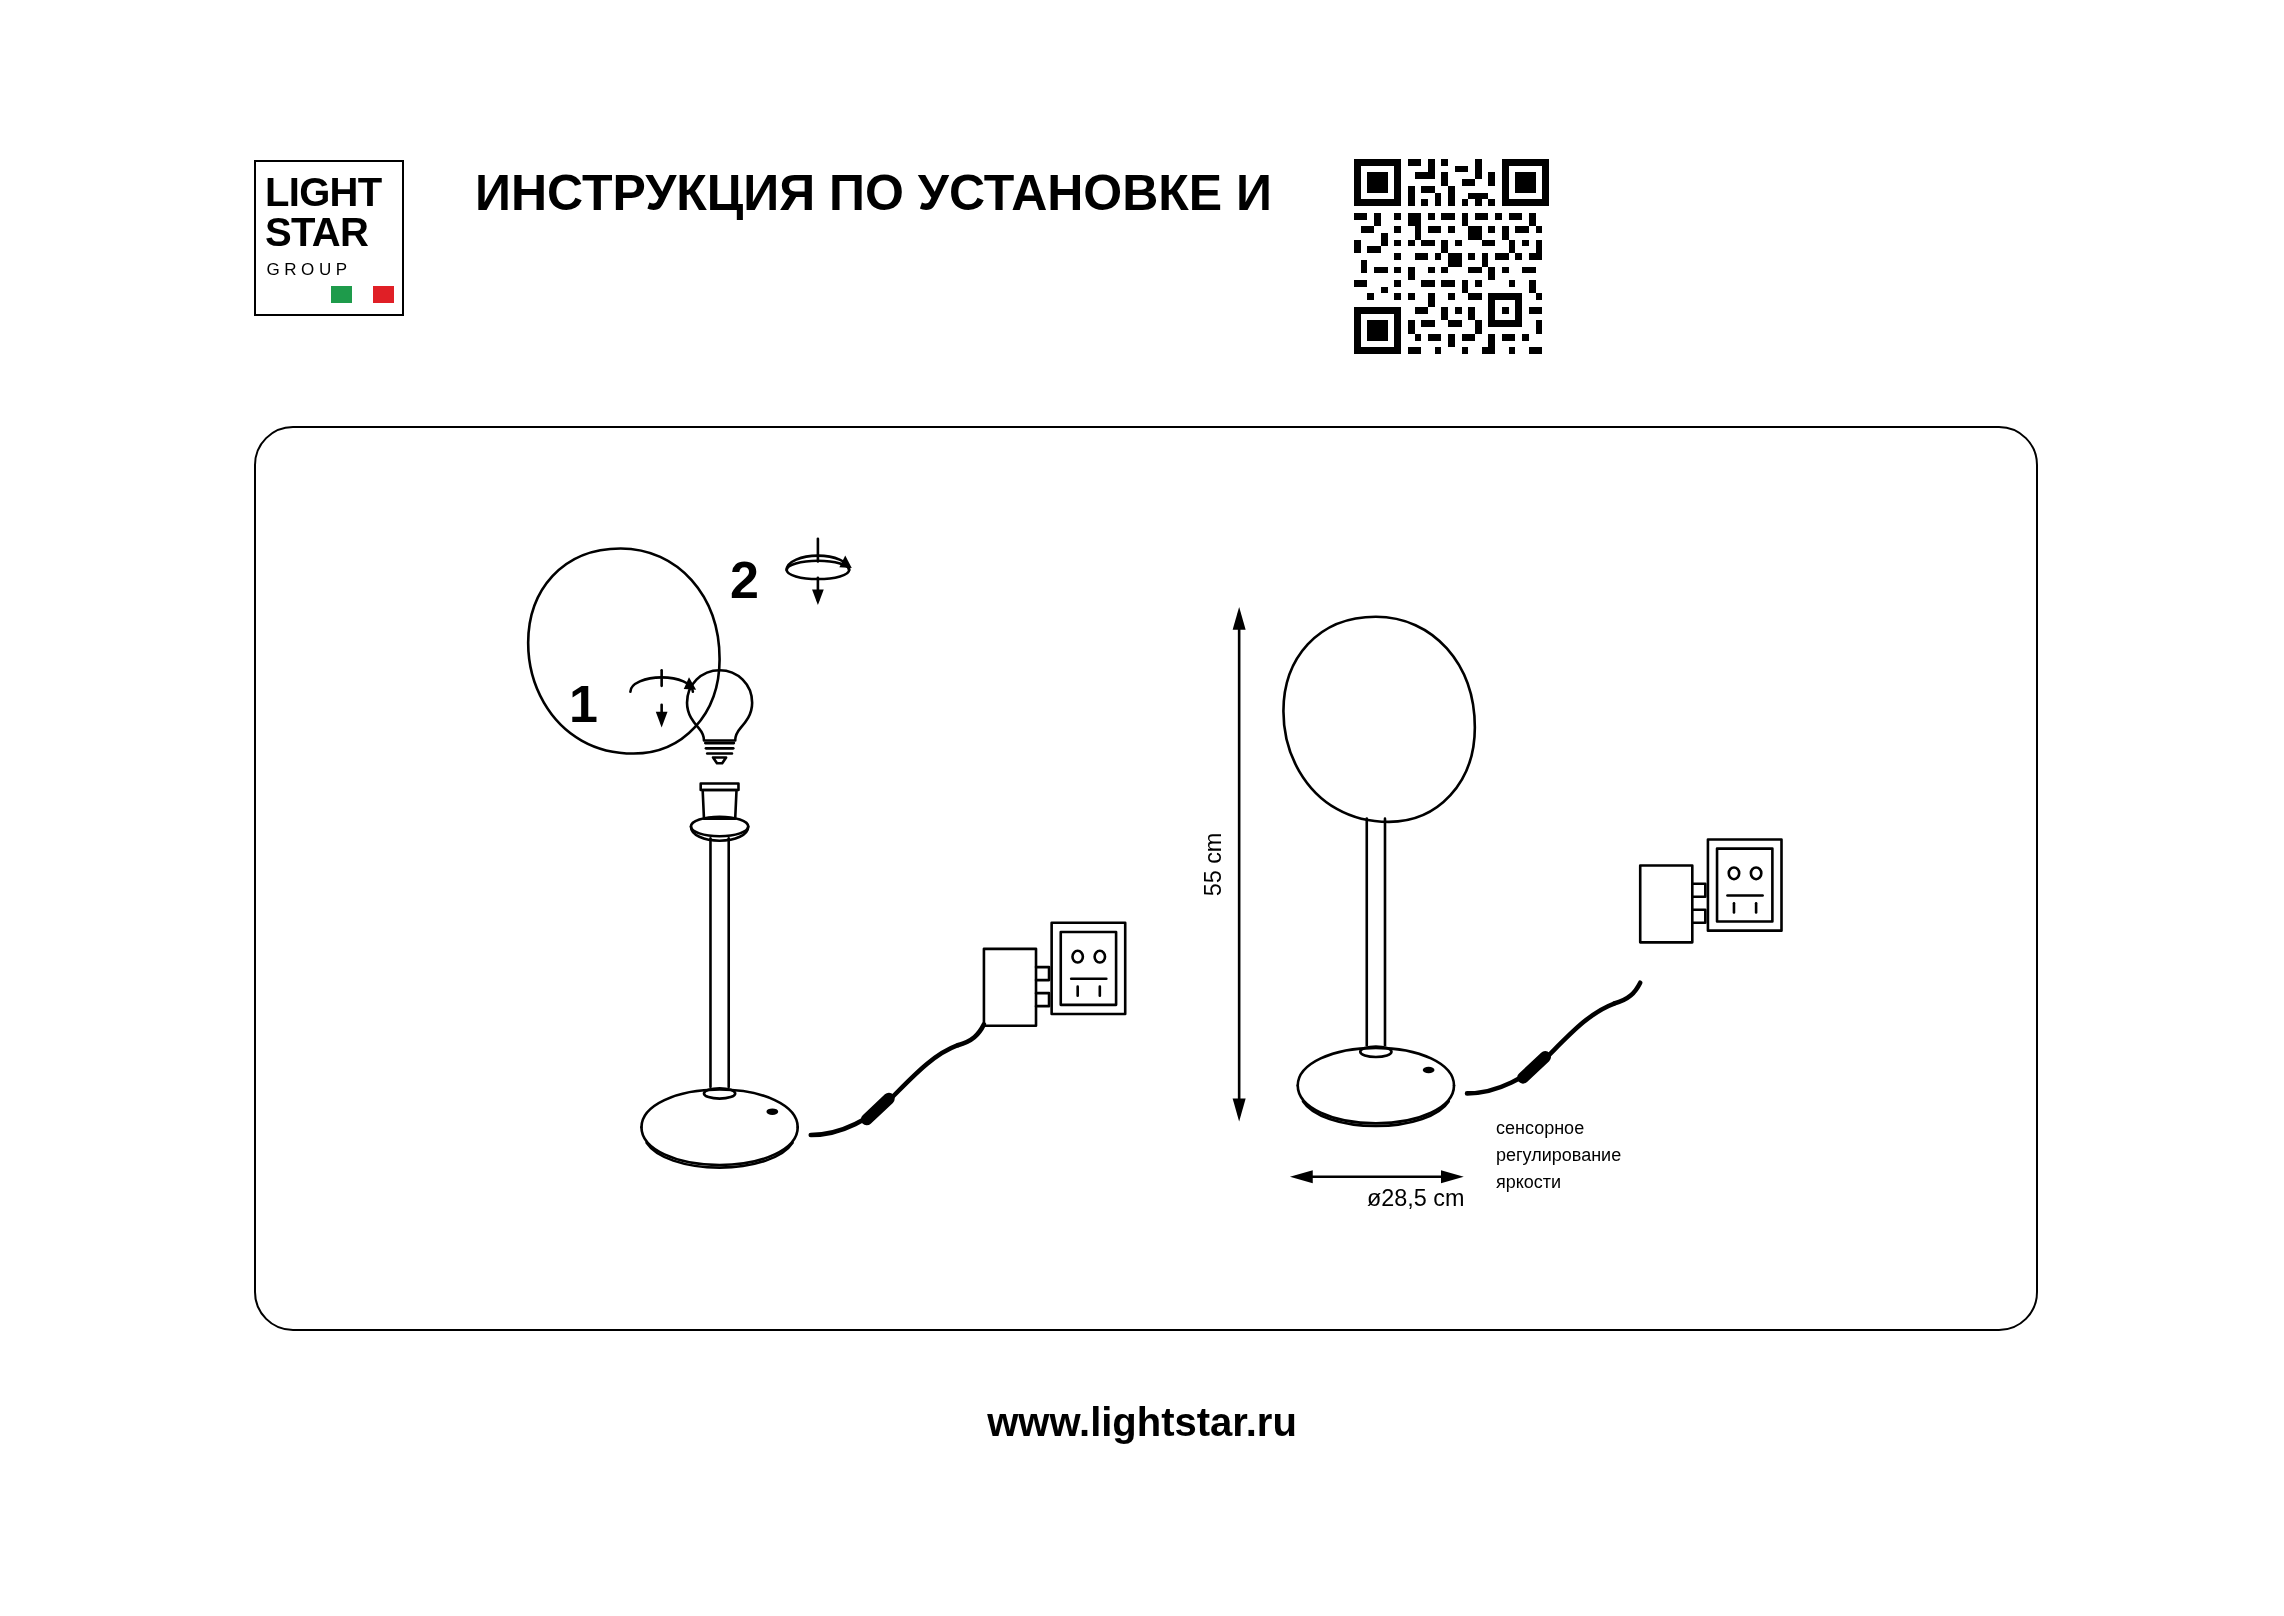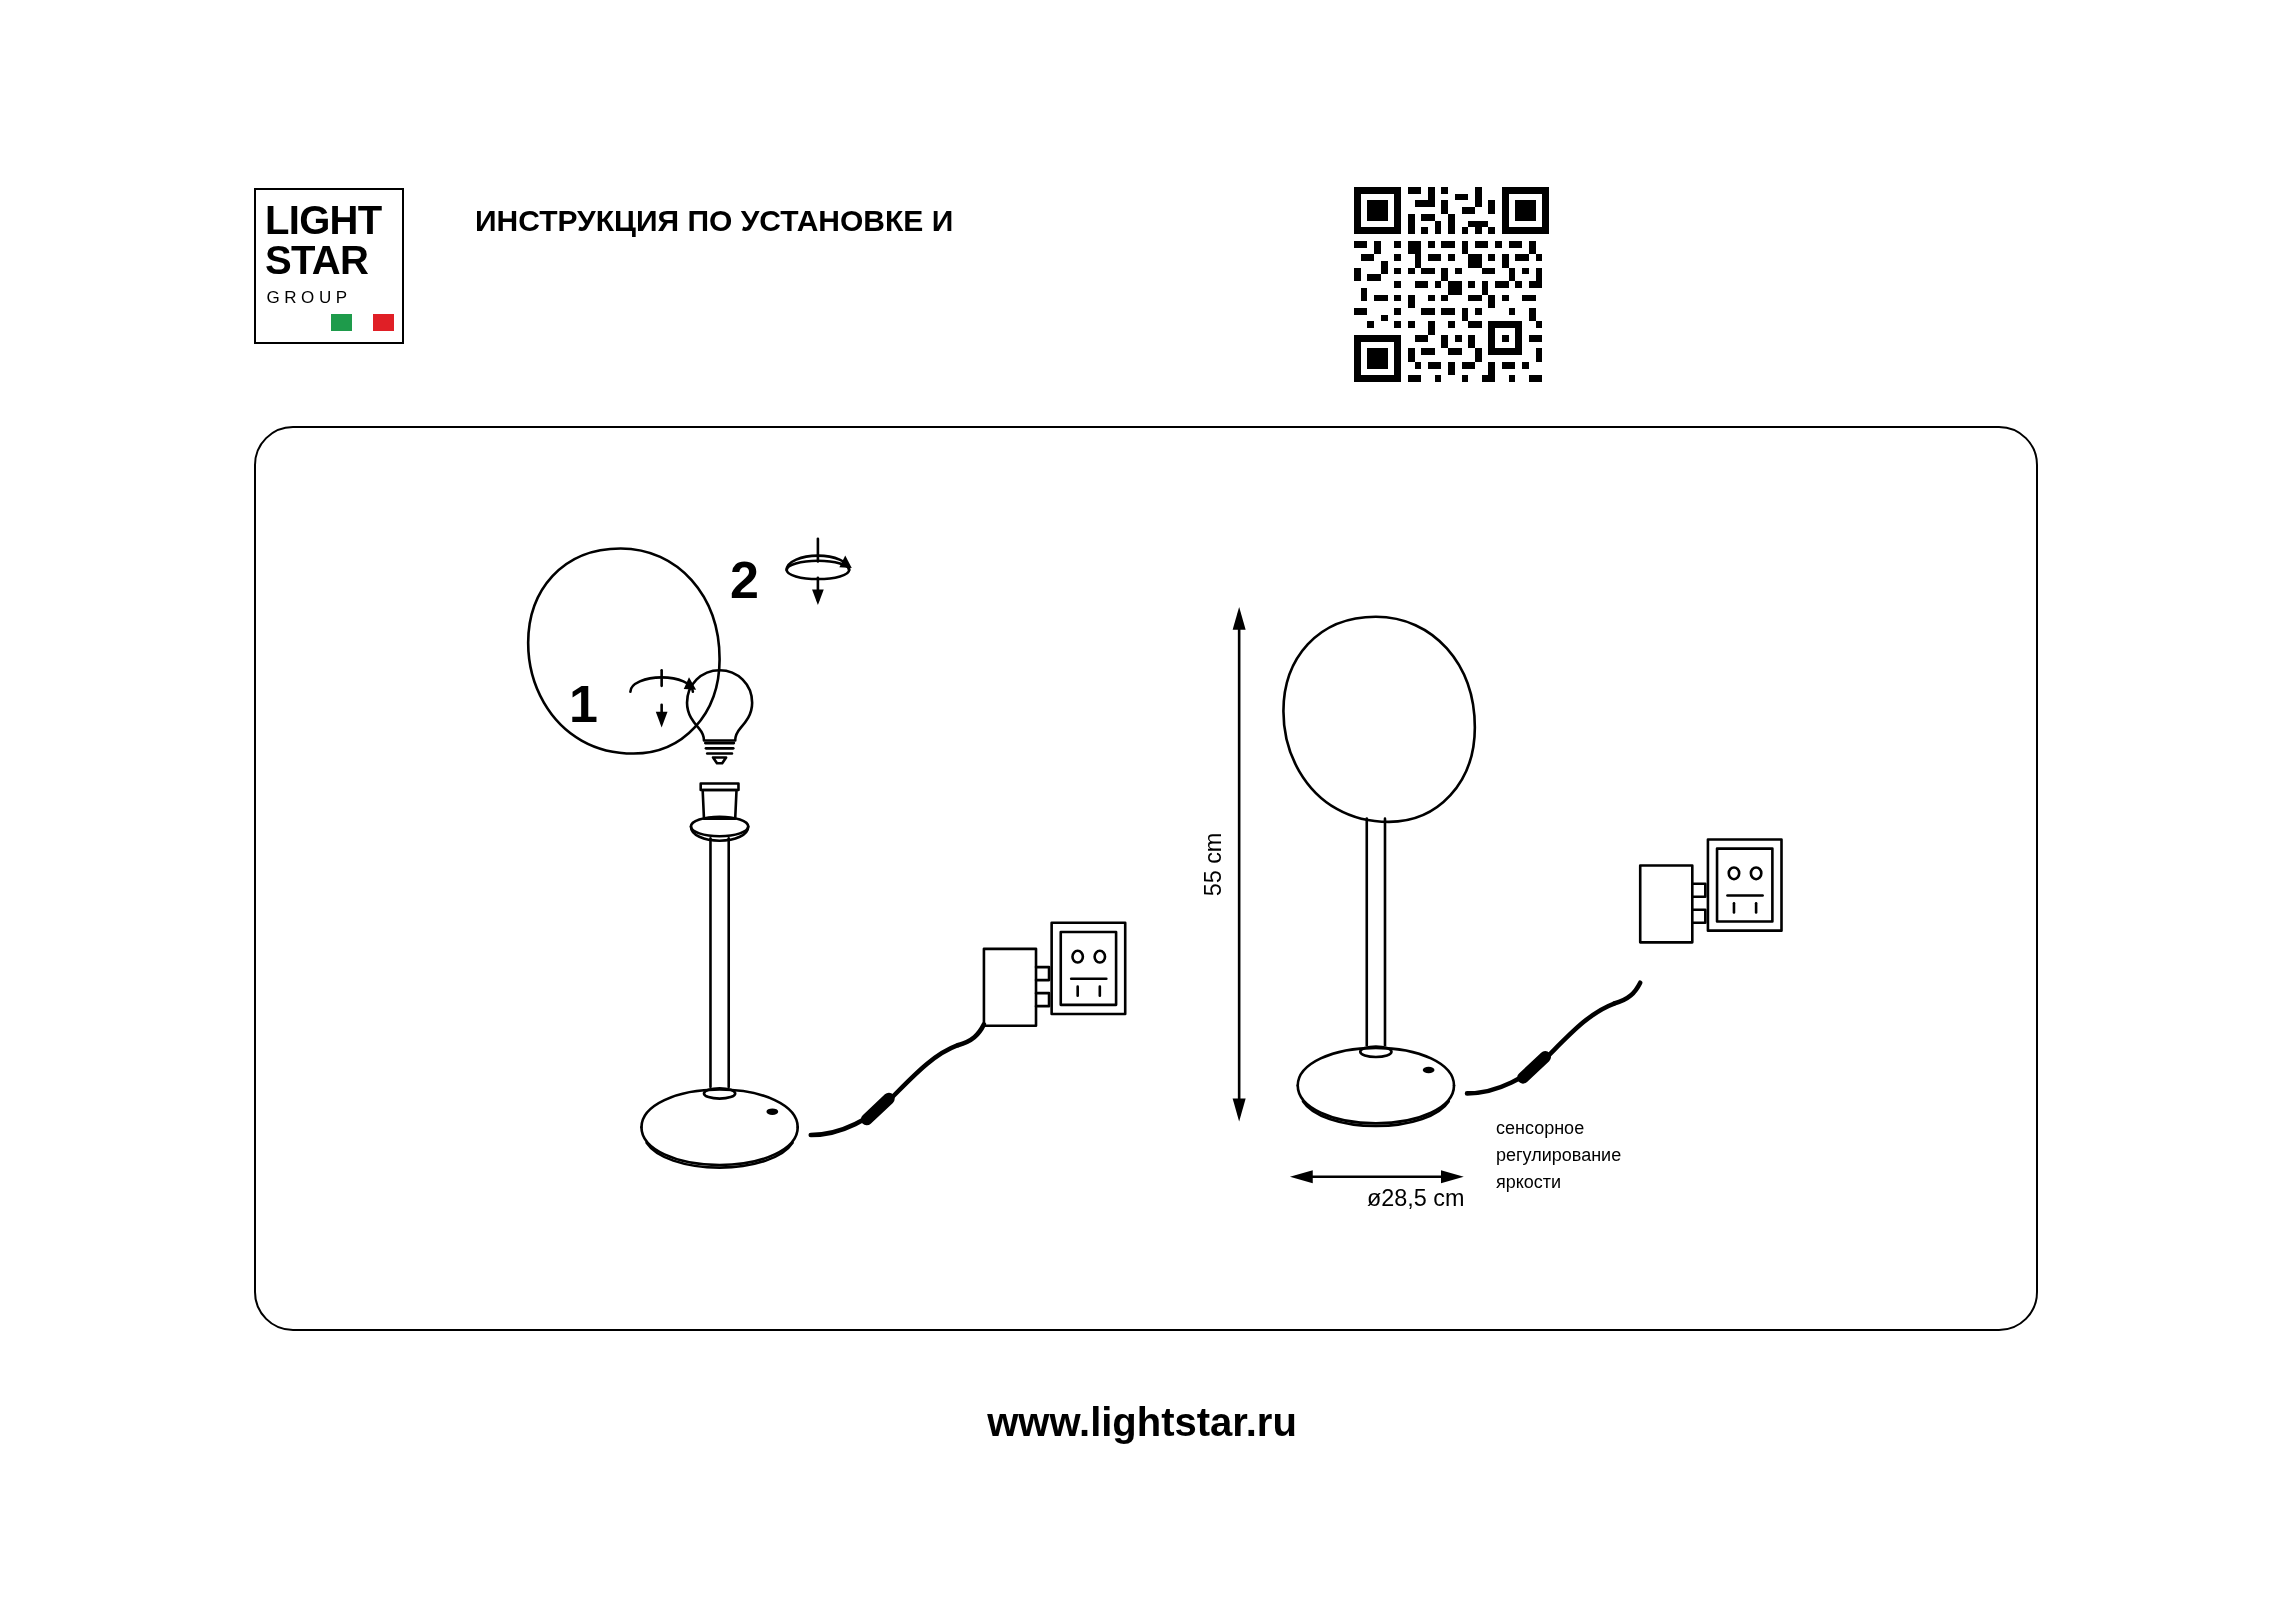"LIGHT" .header { top: 180px -> 152px }
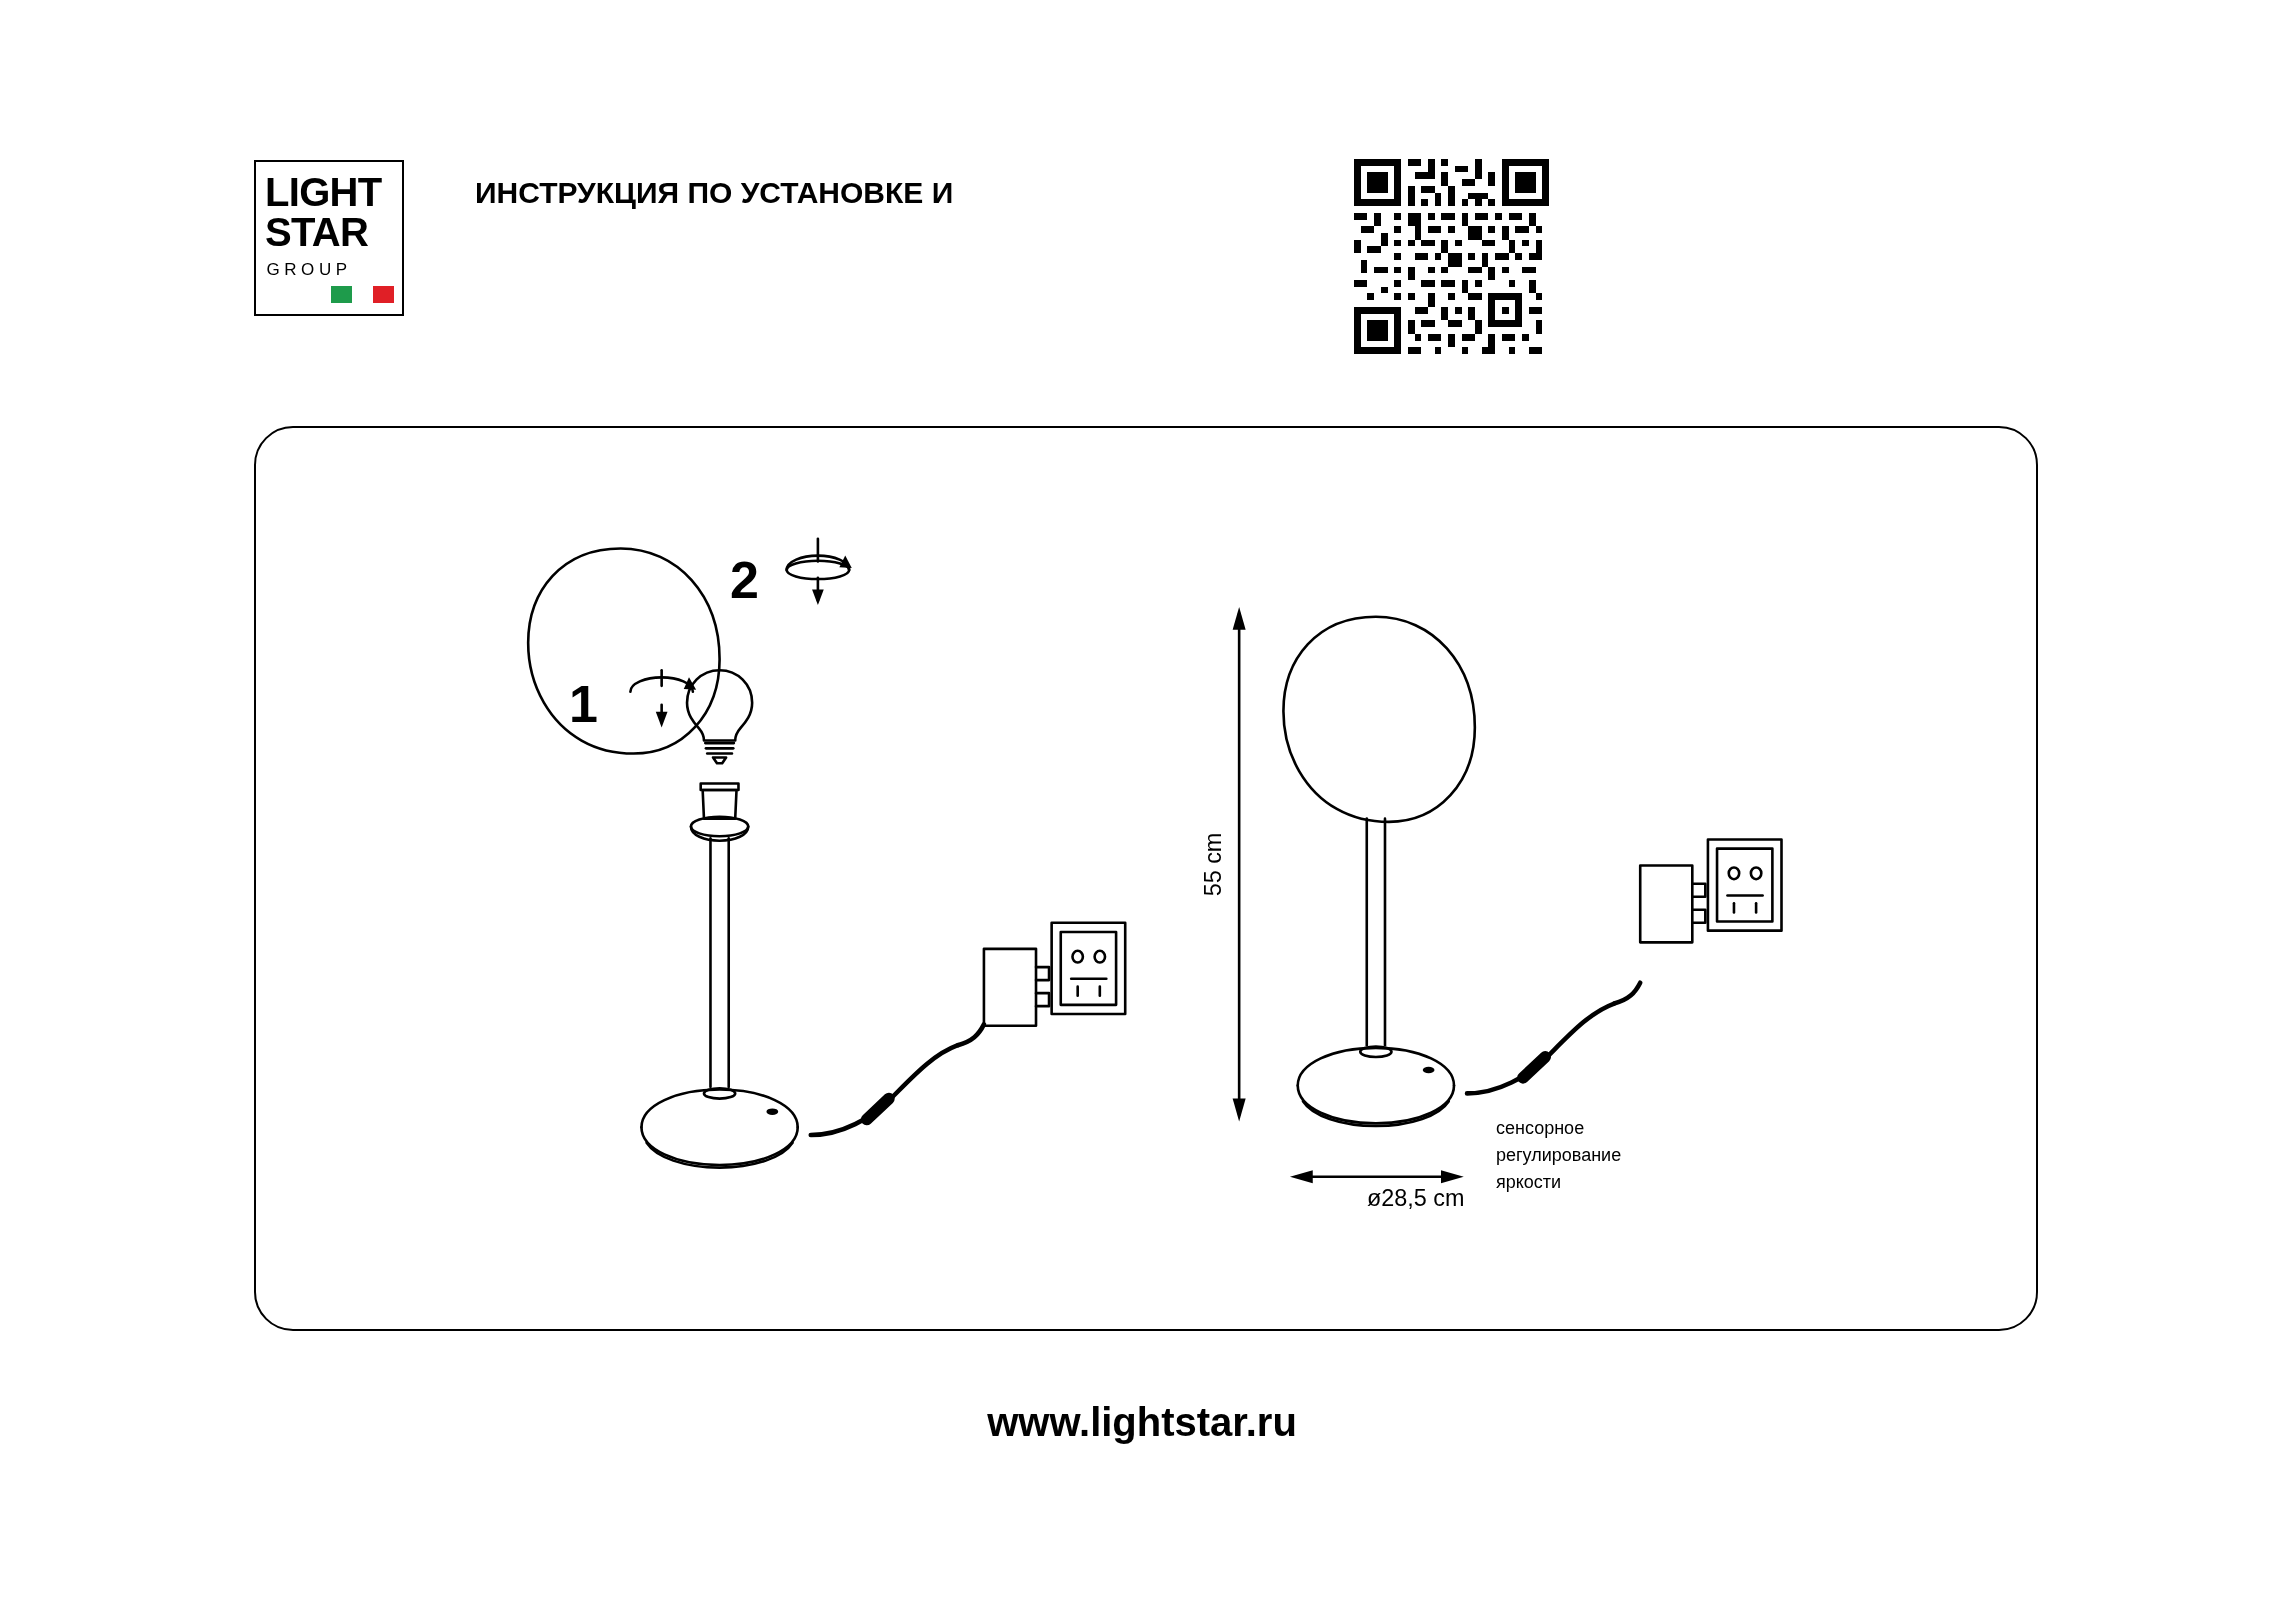"ИНСТРУКЦИЯ ПО УСТАНОВКЕ И" .title { font-size: 30px -> 50px }
